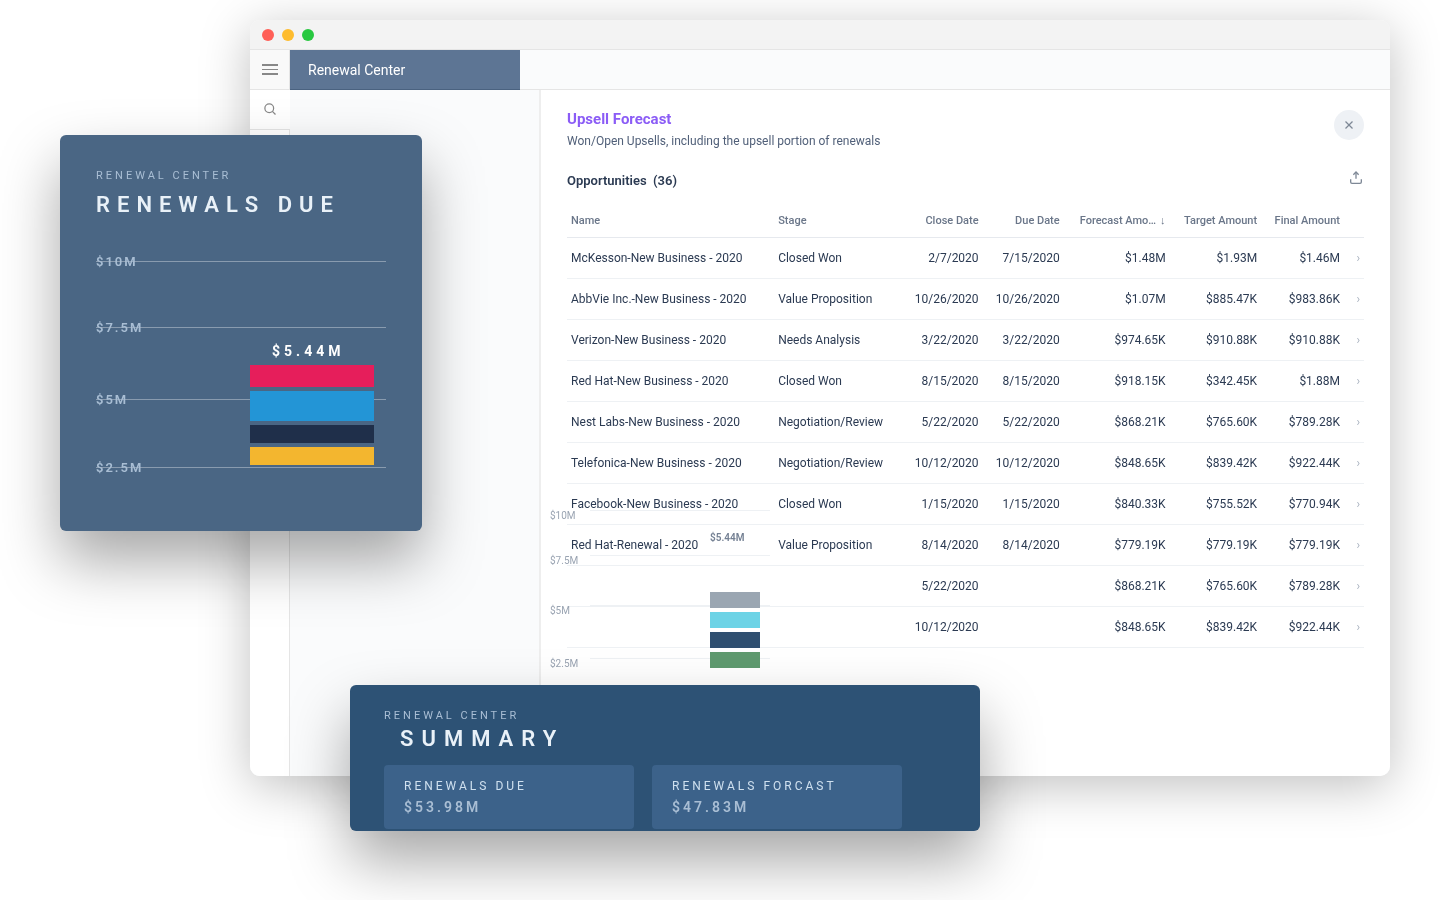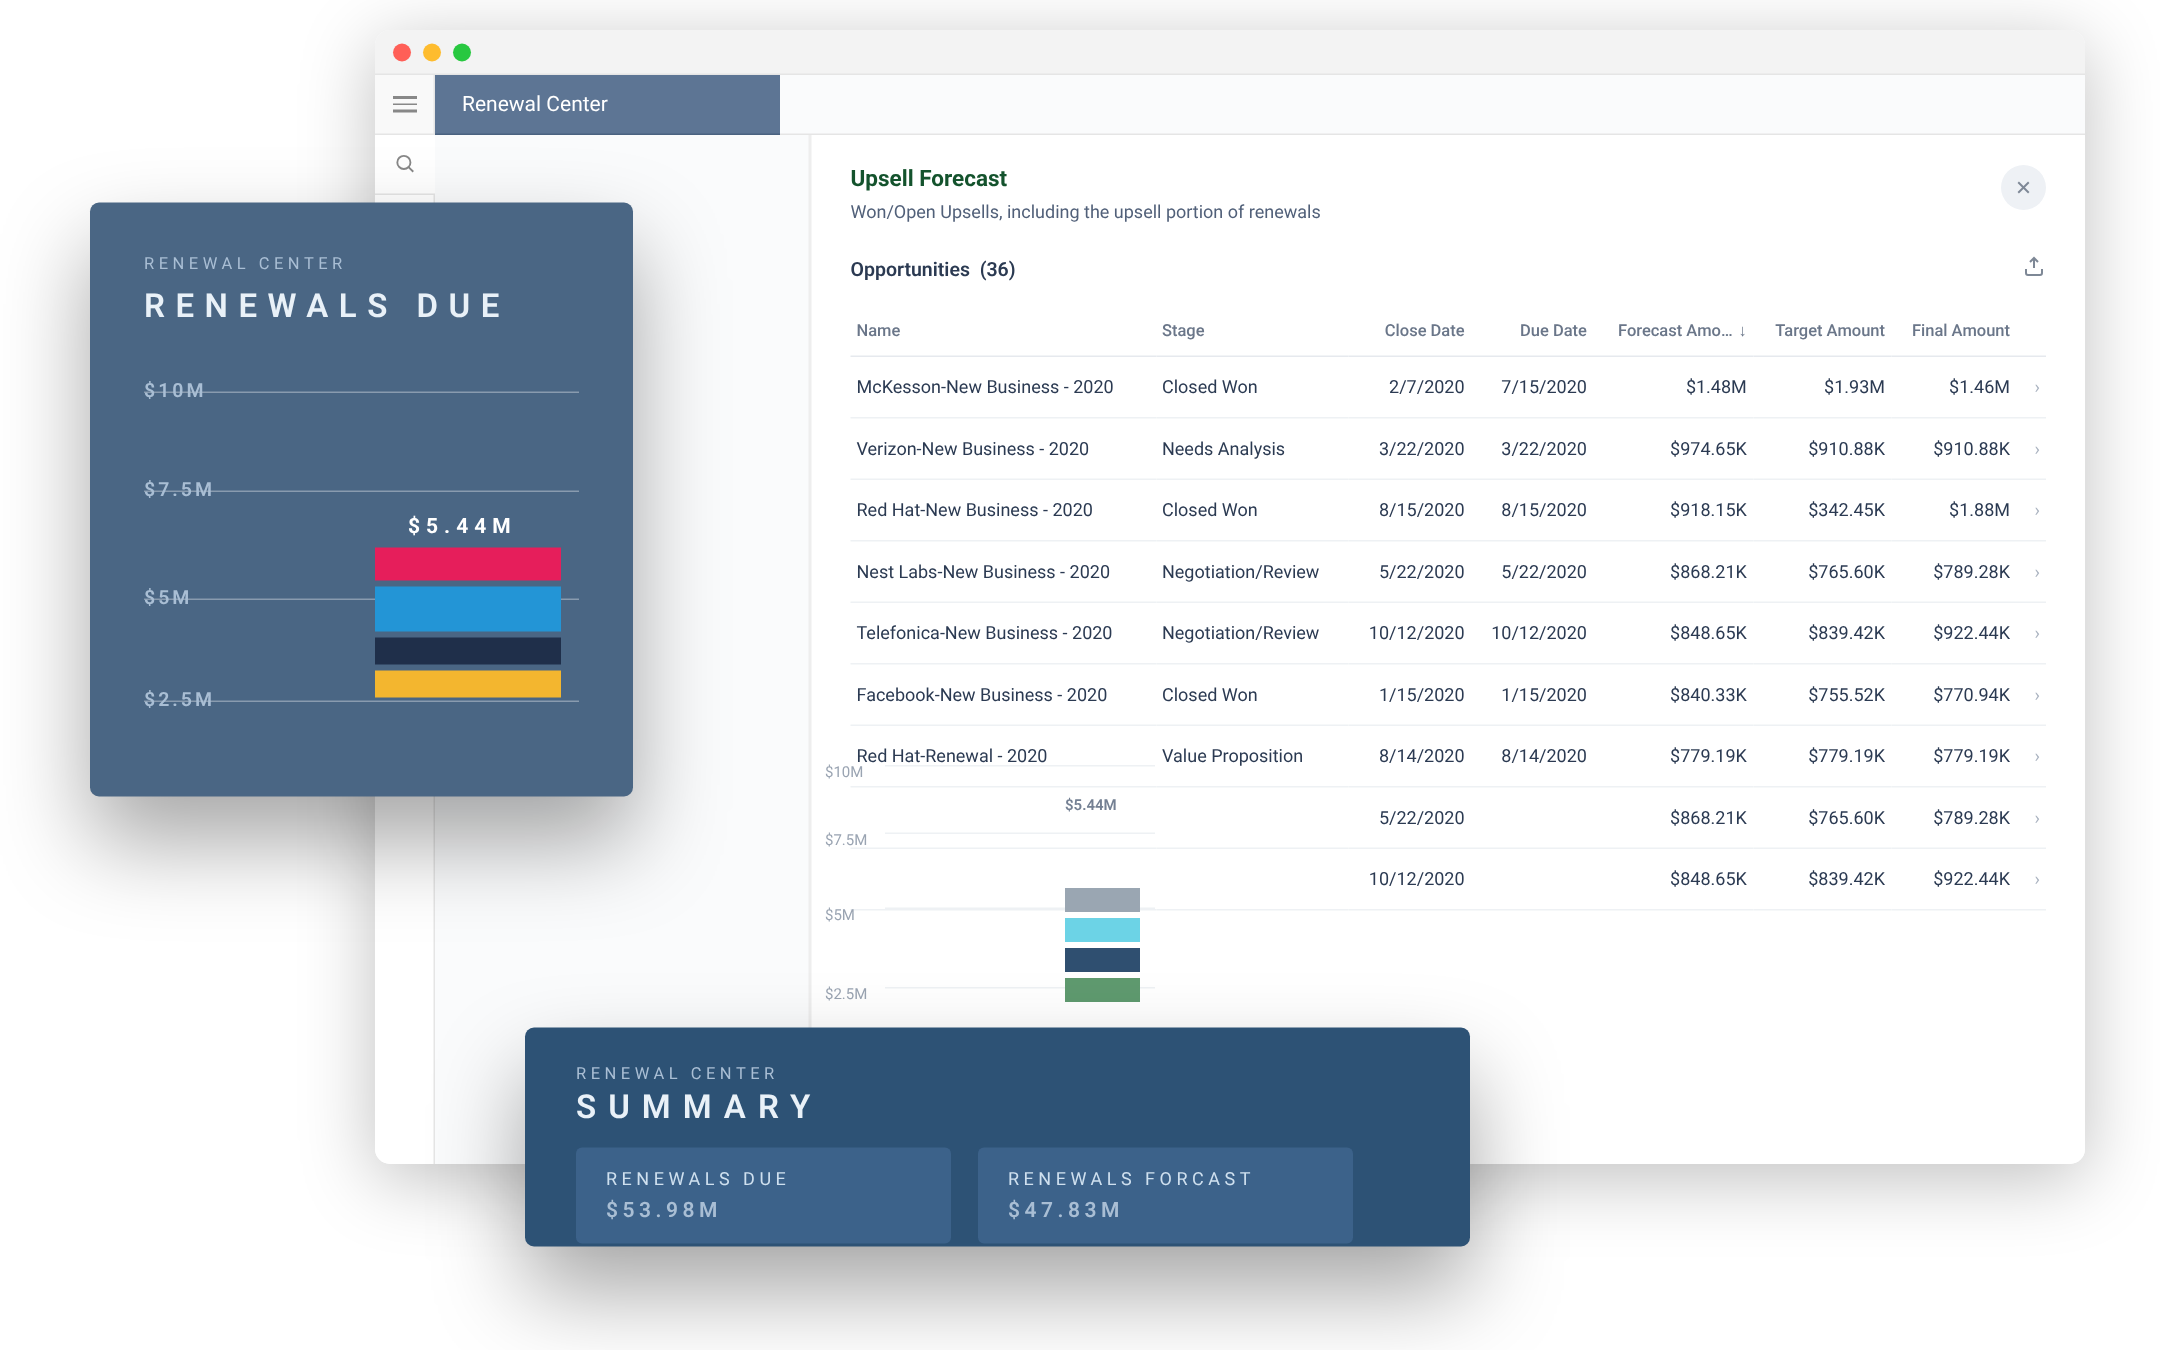"Upsell Forecast" .panel-title { color: #14532d -> #8b5cf6 }
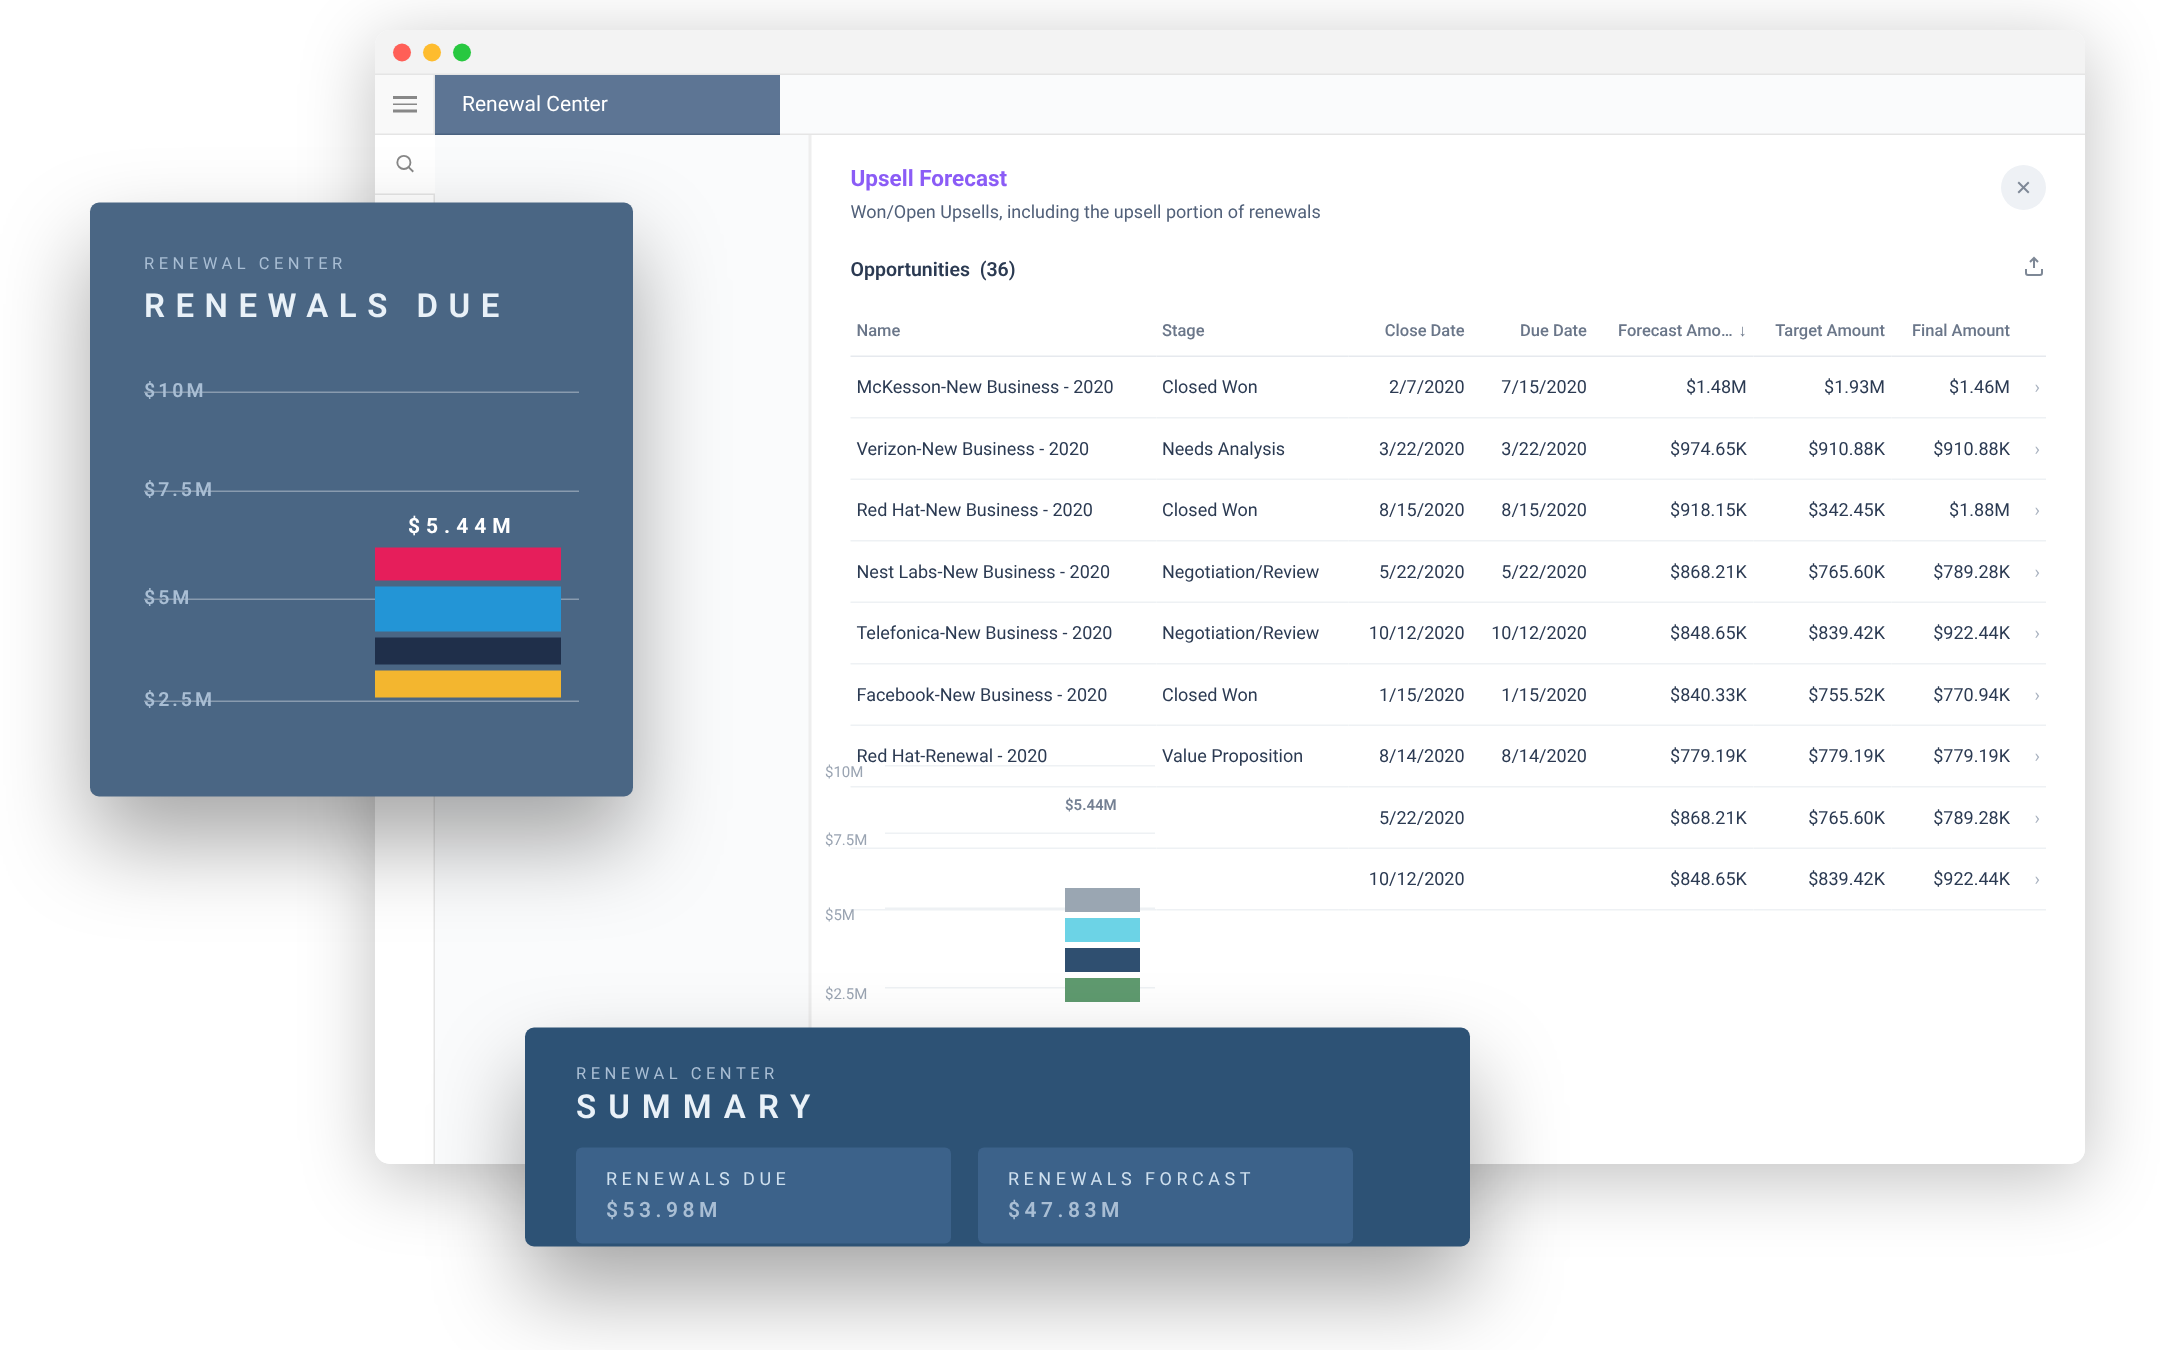"AbbVie Inc.-New Business - 2020" tr { html: none -> <tr> <td>AbbVie Inc.-New Business - 2020</td> <td>Value Proposition</td> <td>10/26/2020</td> <td>10/26/2020</td> <td>$1.07M</td> <td>$885.47K</td> <td>$983.86K</td> <td>›</td> </tr> }
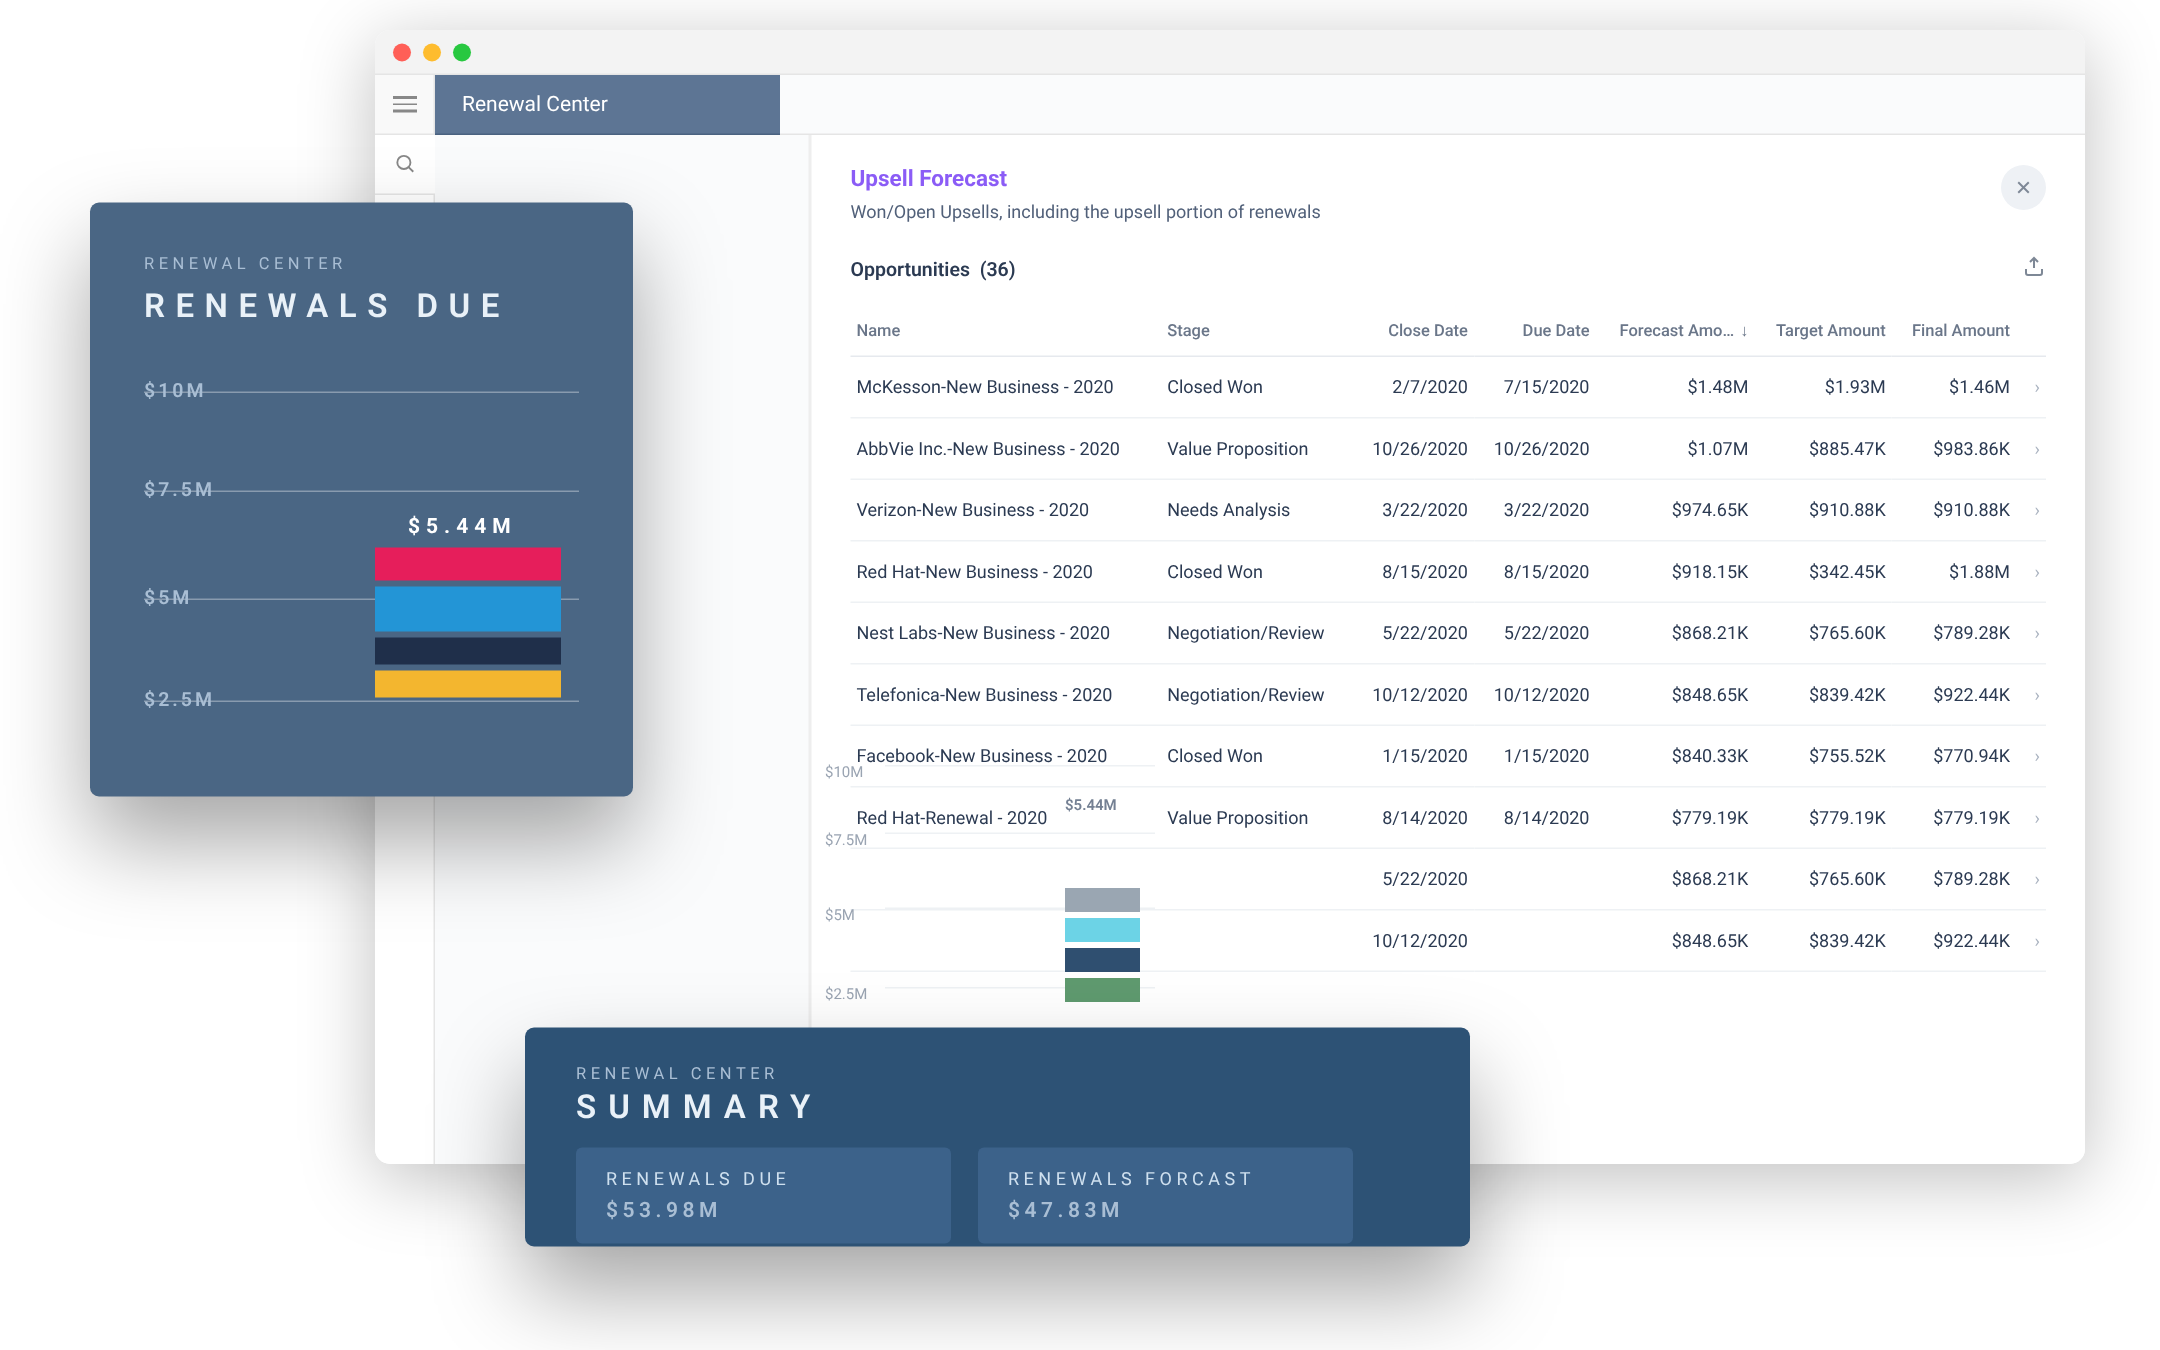"SUMMARY" .card-sum h2 { margin-left: none -> 16px }
